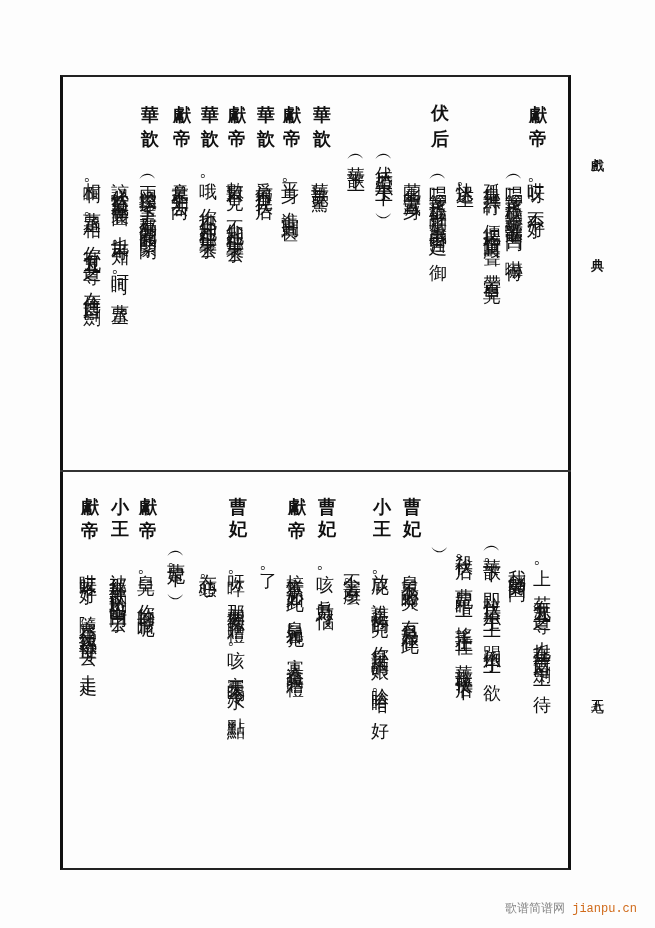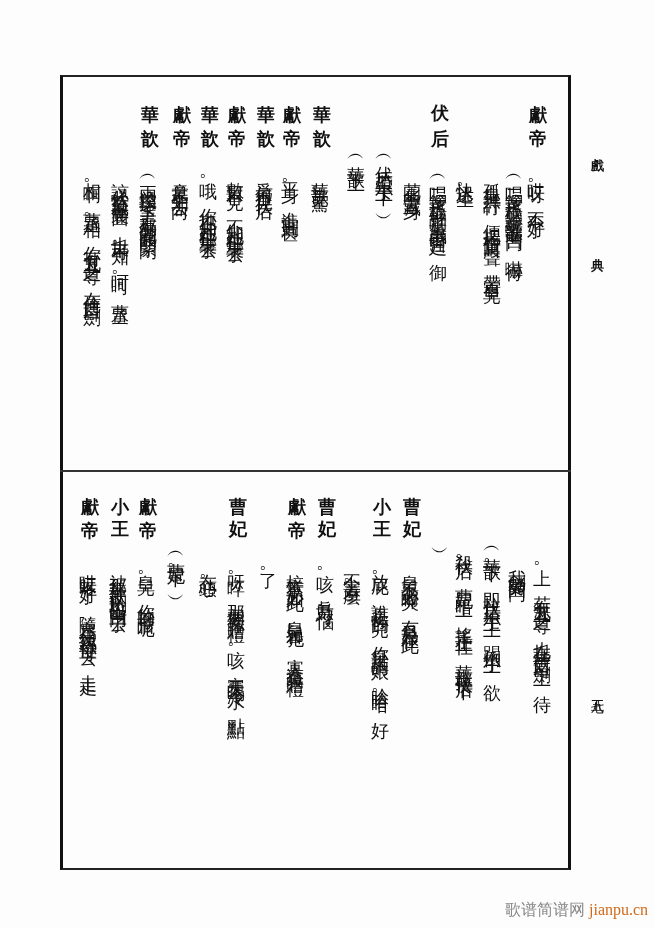"歌谱简谱网 jianpu.cn" .wm { font-family: Liberation Serif, serif -> Liberation Mono, monospace; font-size: 16px -> 12px }
